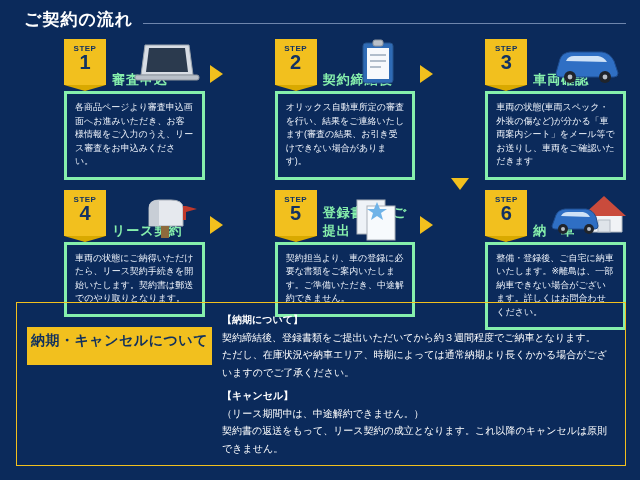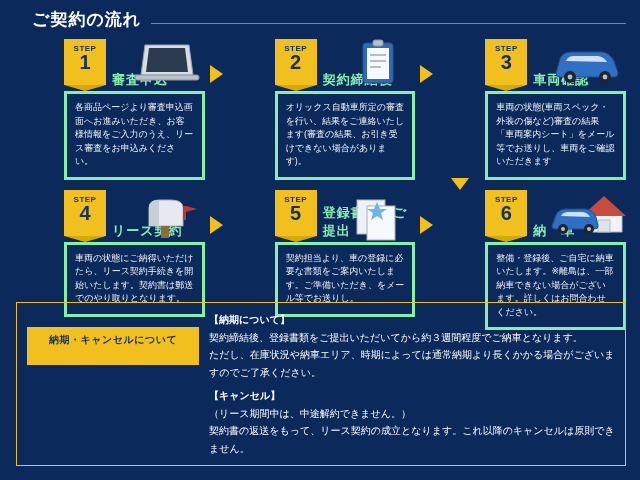"ご契約の流れ" .title-row { padding: 8px 14px 2px 32px -> 8px 14px 2px 24px }
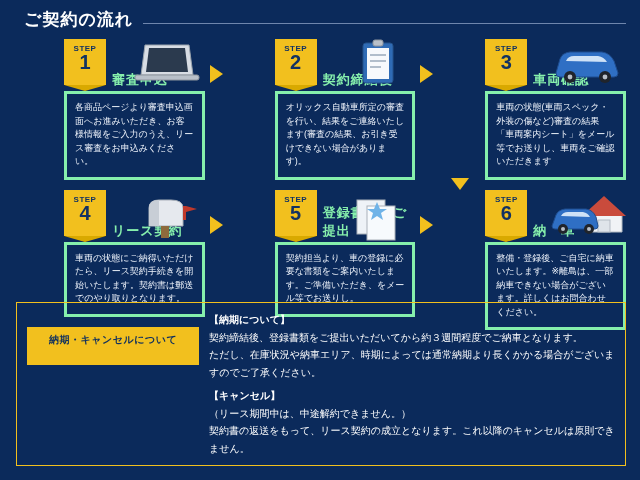"車両の状態(車両スペック・外装の傷など)審査の結果「車両案内シート」をメール等で" div.body { text: 審査の結果 -> が分かる }
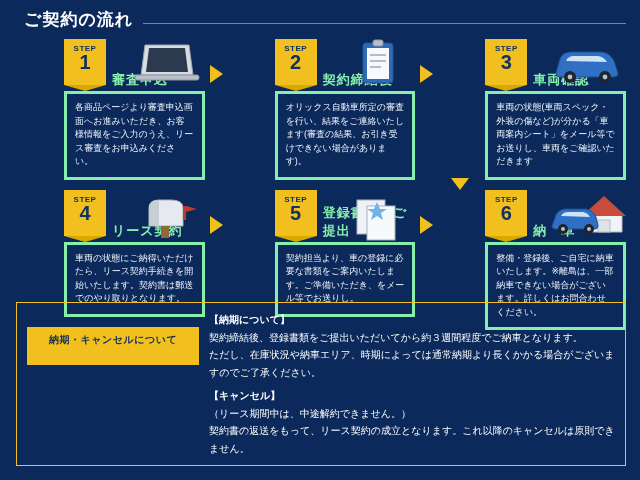"契約担当より、車の登録に必要な書類をご案内いたします。ご準備いただき、をメール等" div.body { text: をメール等でお送りし -> 中途解約できません }
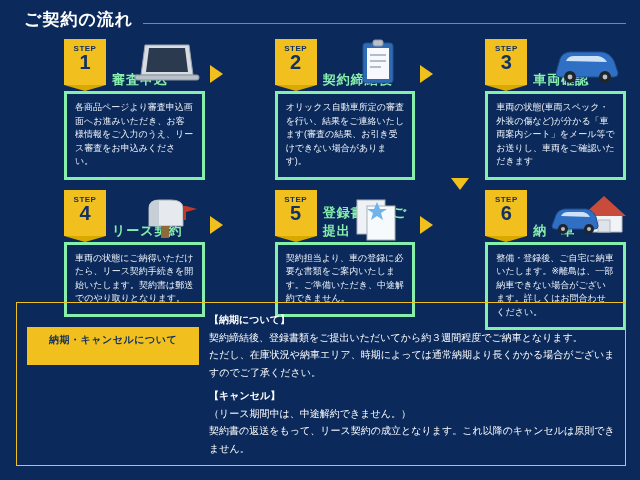"納期・キャンセルについて" .notice-tag { font-size: 10px -> 14px; padding: 6px 22px -> 6px 4px }
